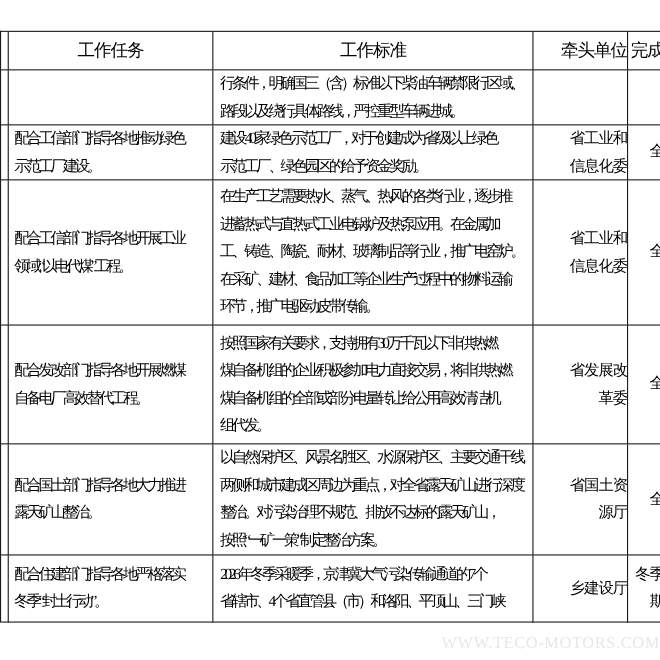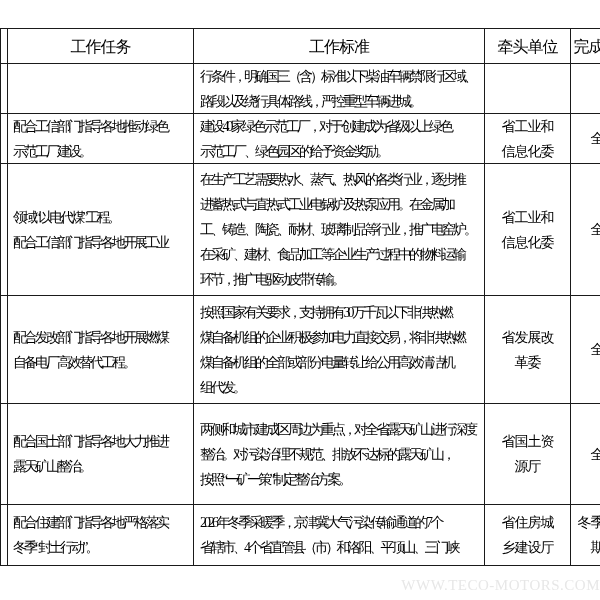"牵头单位" .c3 { align-items: none -> flex-end }
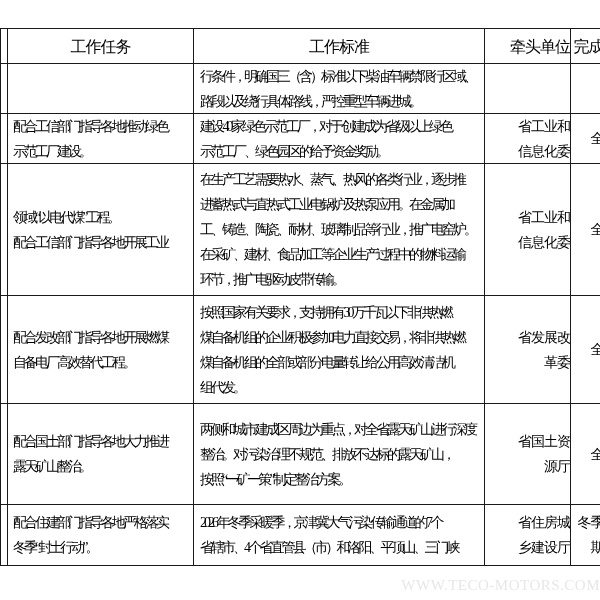"领域“以电代煤”工程。" div.line { order: before "配合工信部门指导各地开展工业" -> after "配合工信部门指导各地开展工业" }
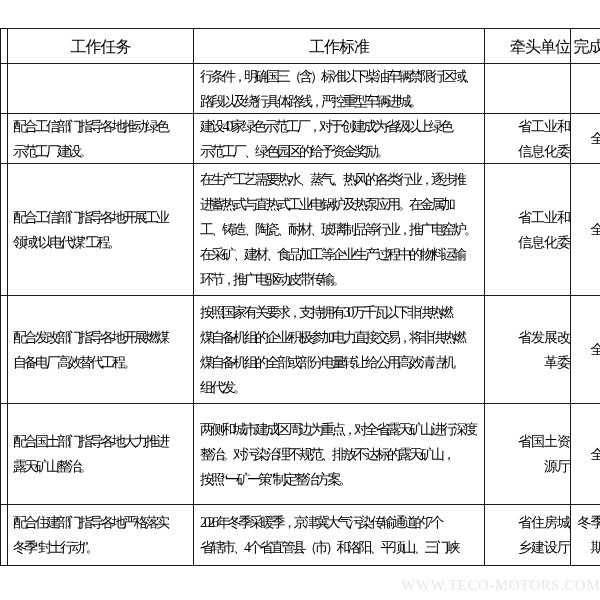"以自然保护区、风景名胜区、水源保护区、主要交通干线" div.line { html: none -> <div>以自然保护区、风景名胜区、水源保护区、主要交通干线</div> }
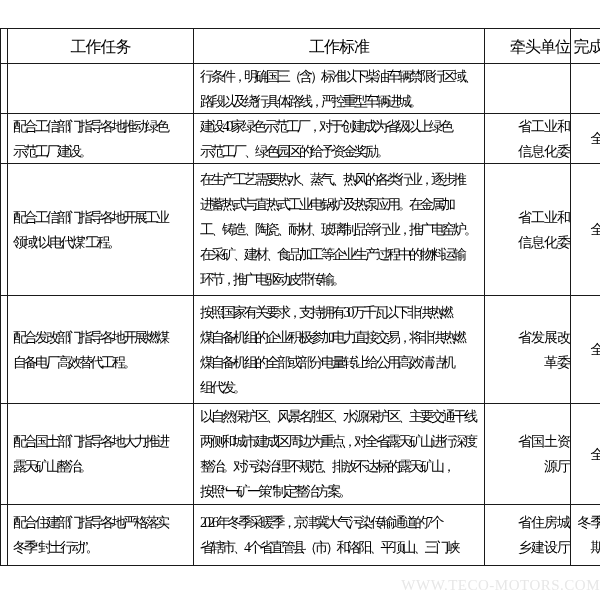"省住房城" div.line { html: <div>省住房城</div> -> none }
